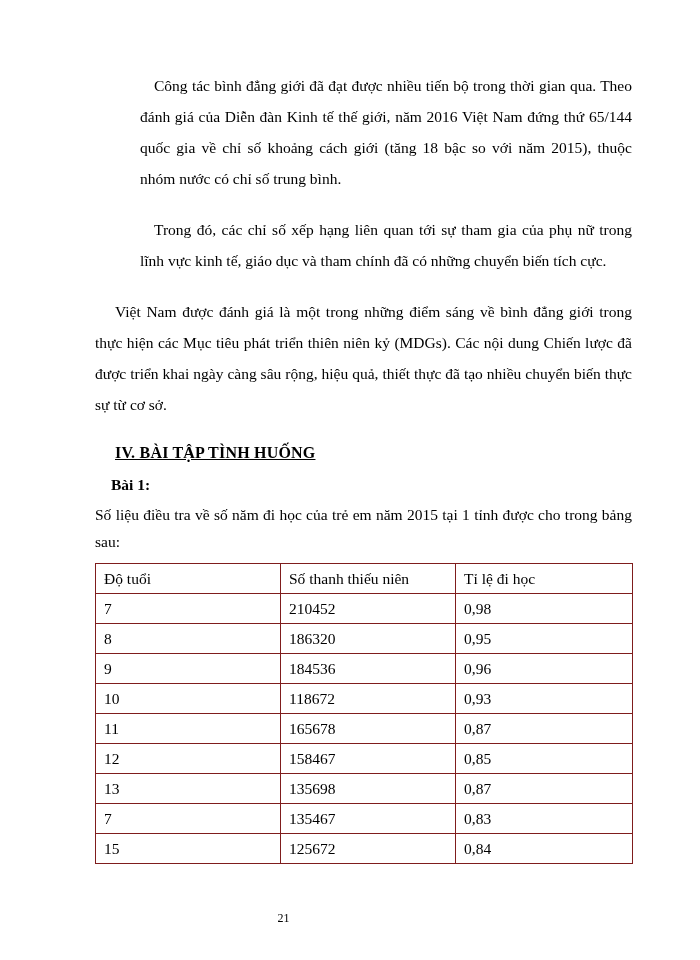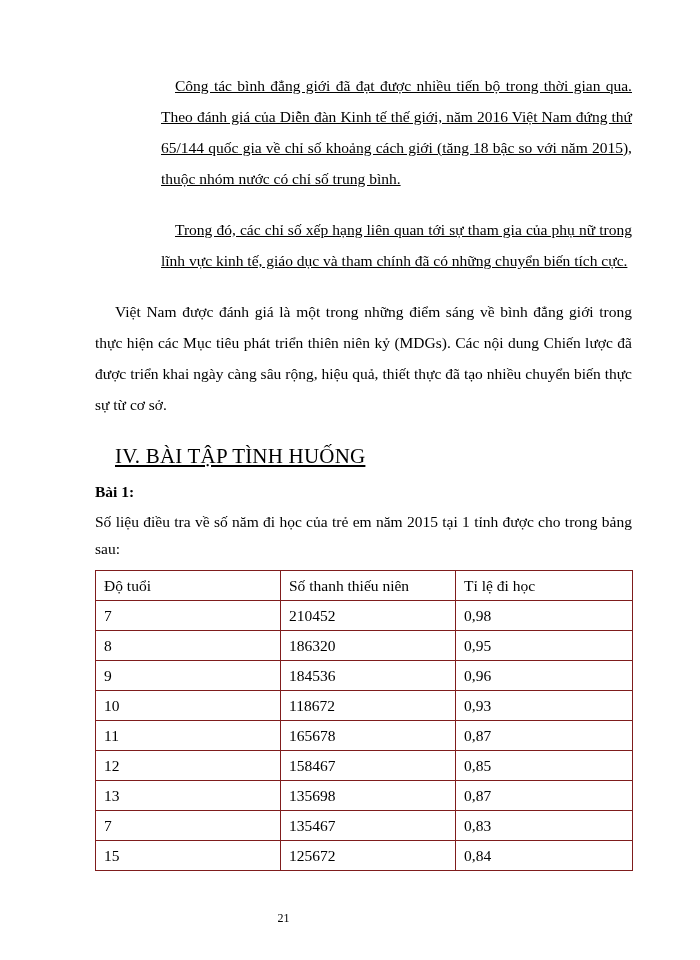"Công tác bình đẳng giới" .indent-block { margin-left: 66px -> 45px; text-decoration: underline -> none }
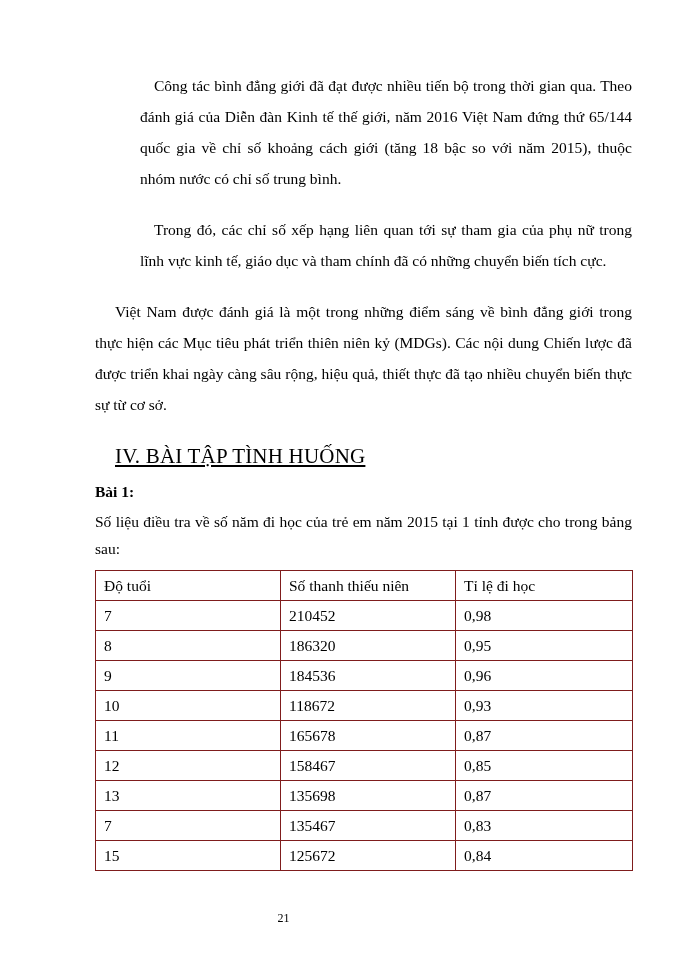"IV. BÀI TẬP TÌNH HUỐNG" .section-heading { font-size: 21px -> 16px; font-weight: normal -> bold }
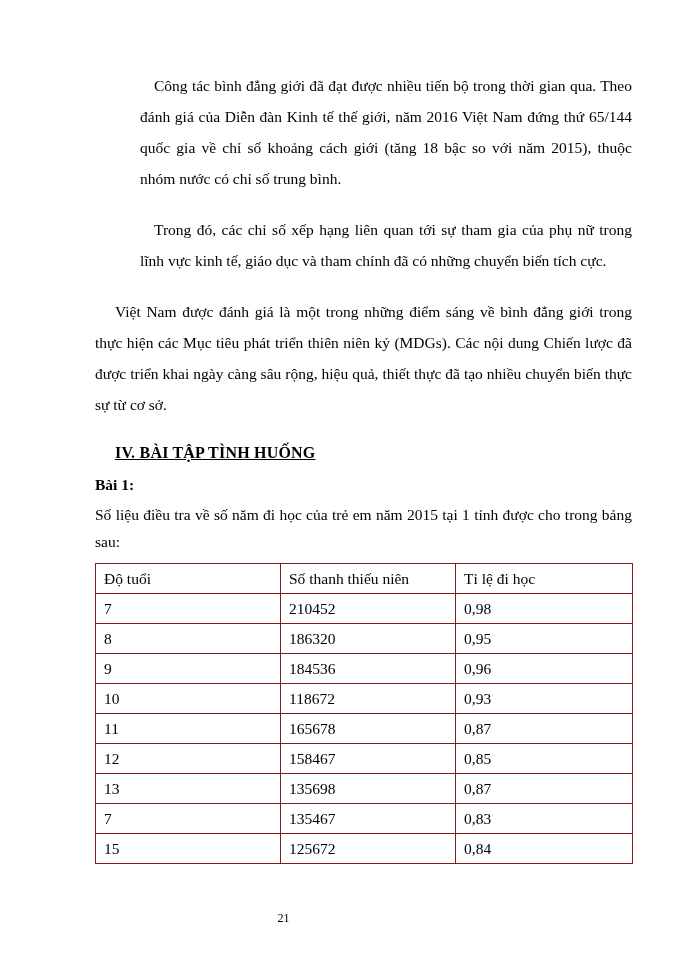"Bài 1:" .exercise-label { margin: 0 0 7px 0 -> 0 0 7px 16px }
